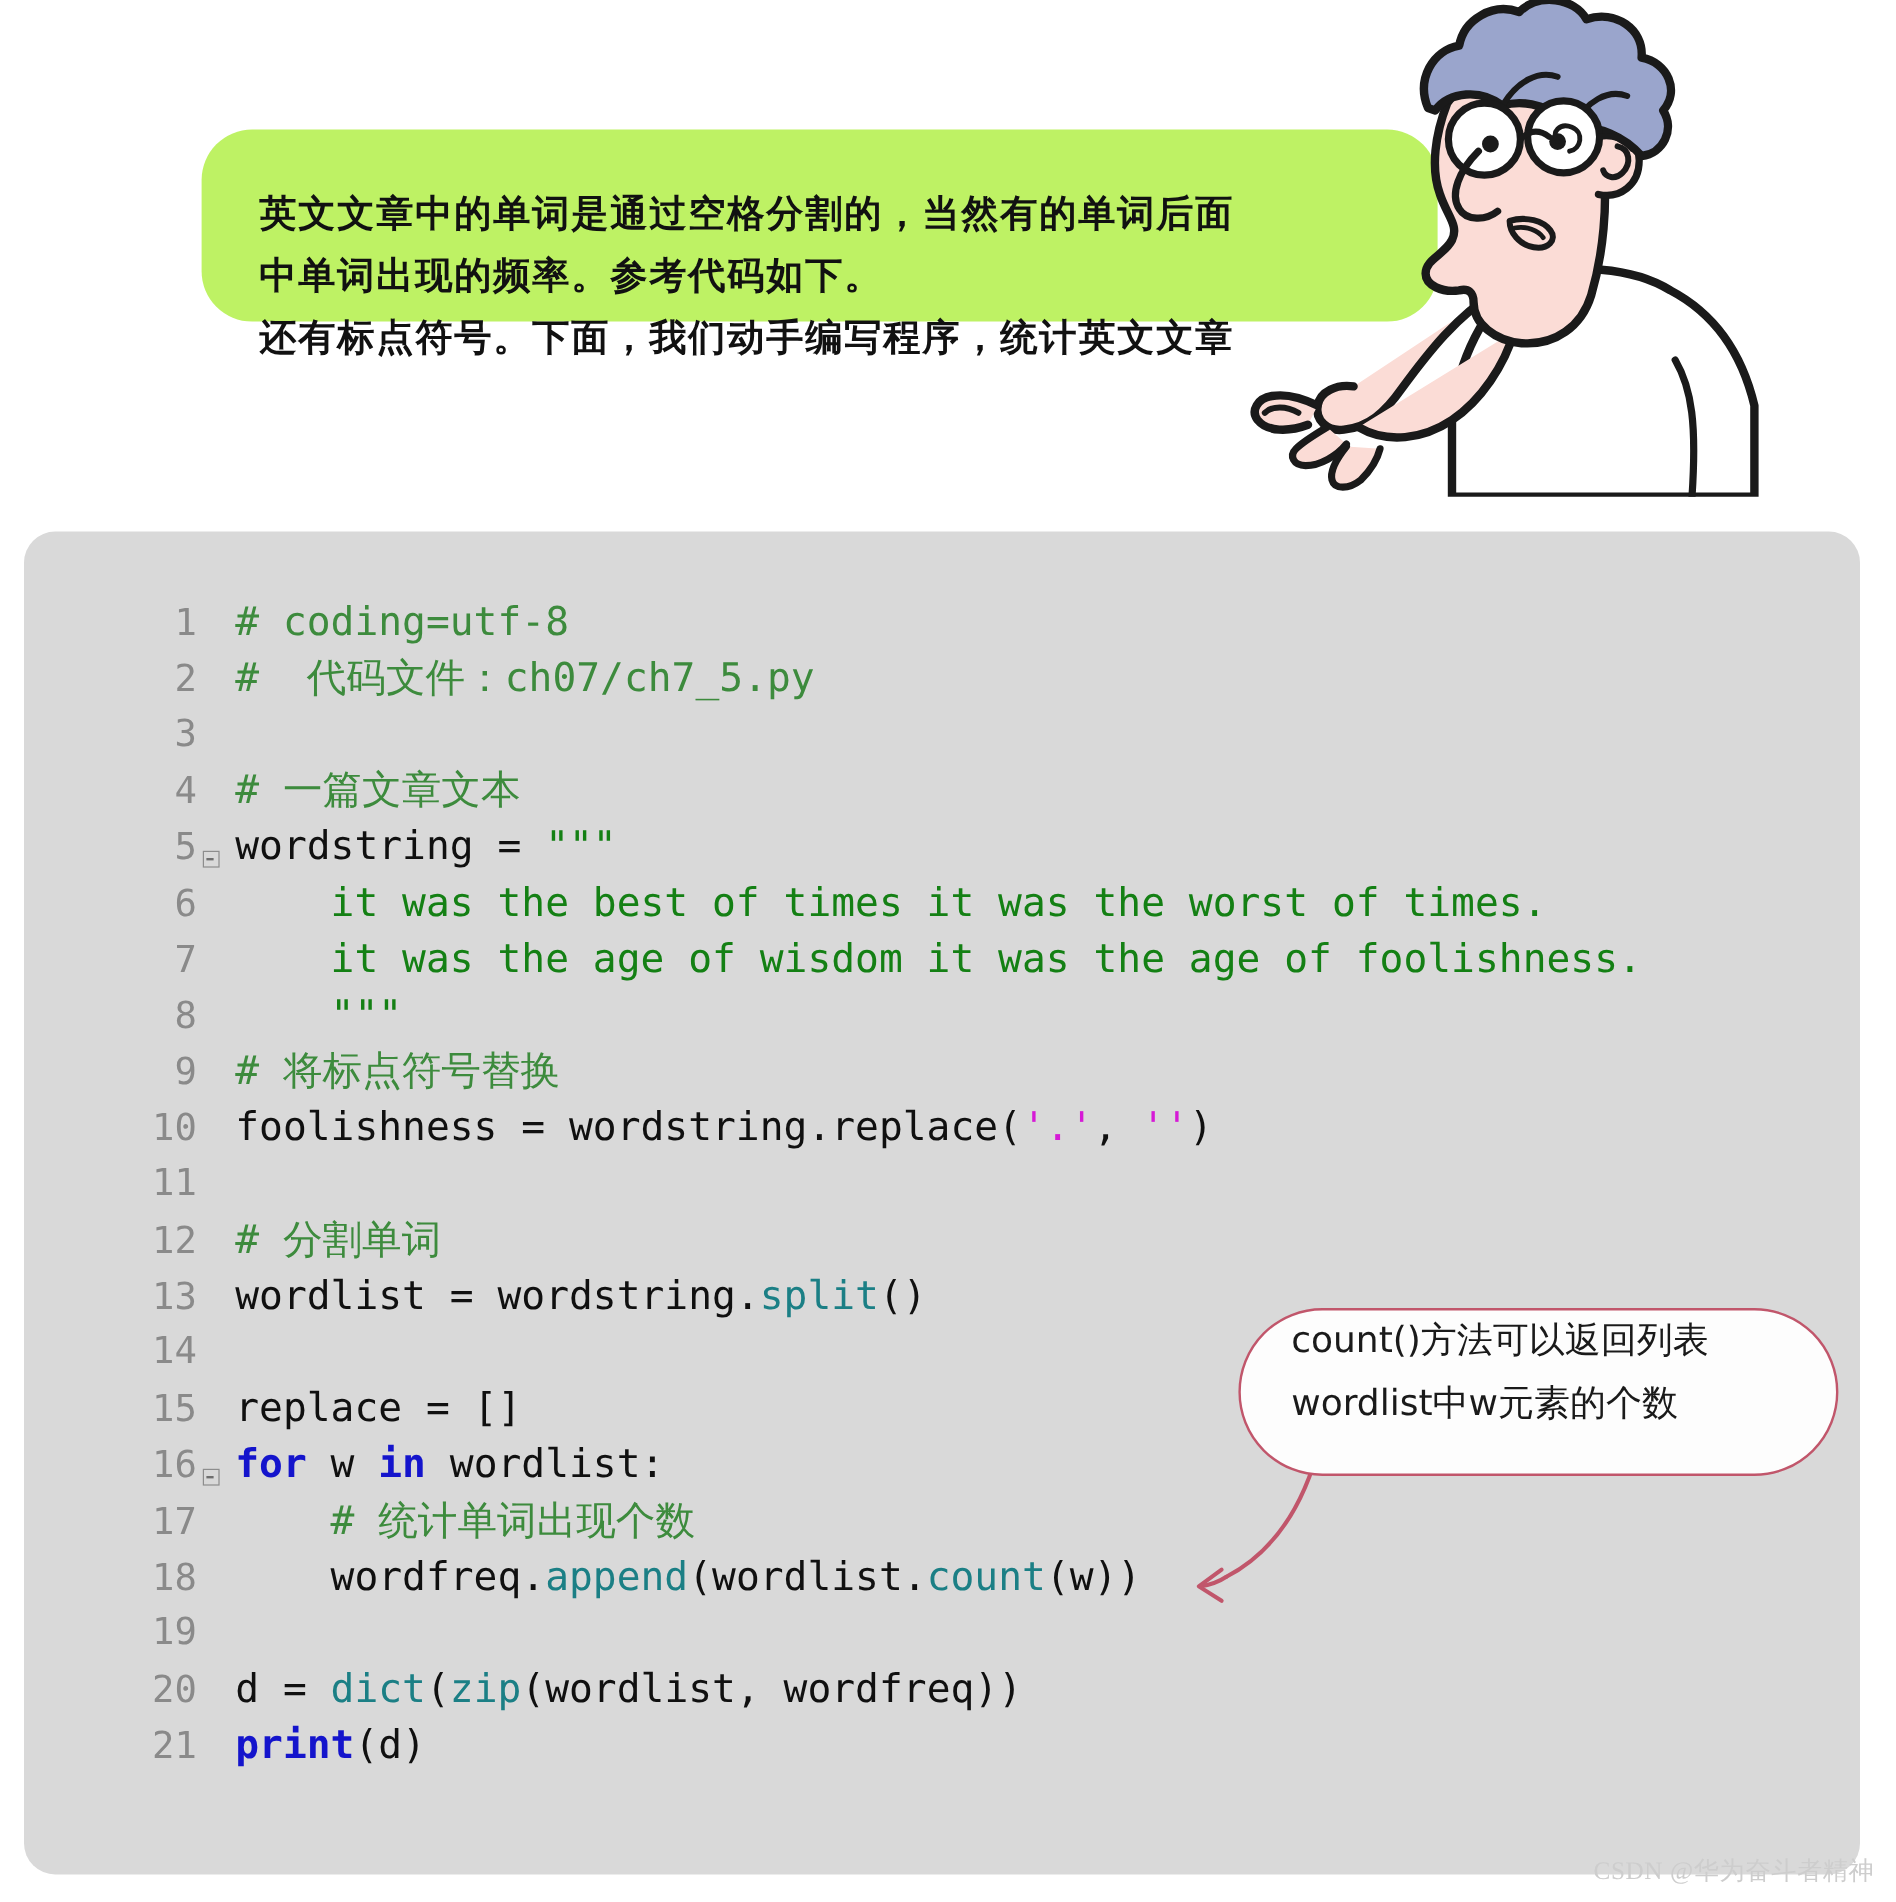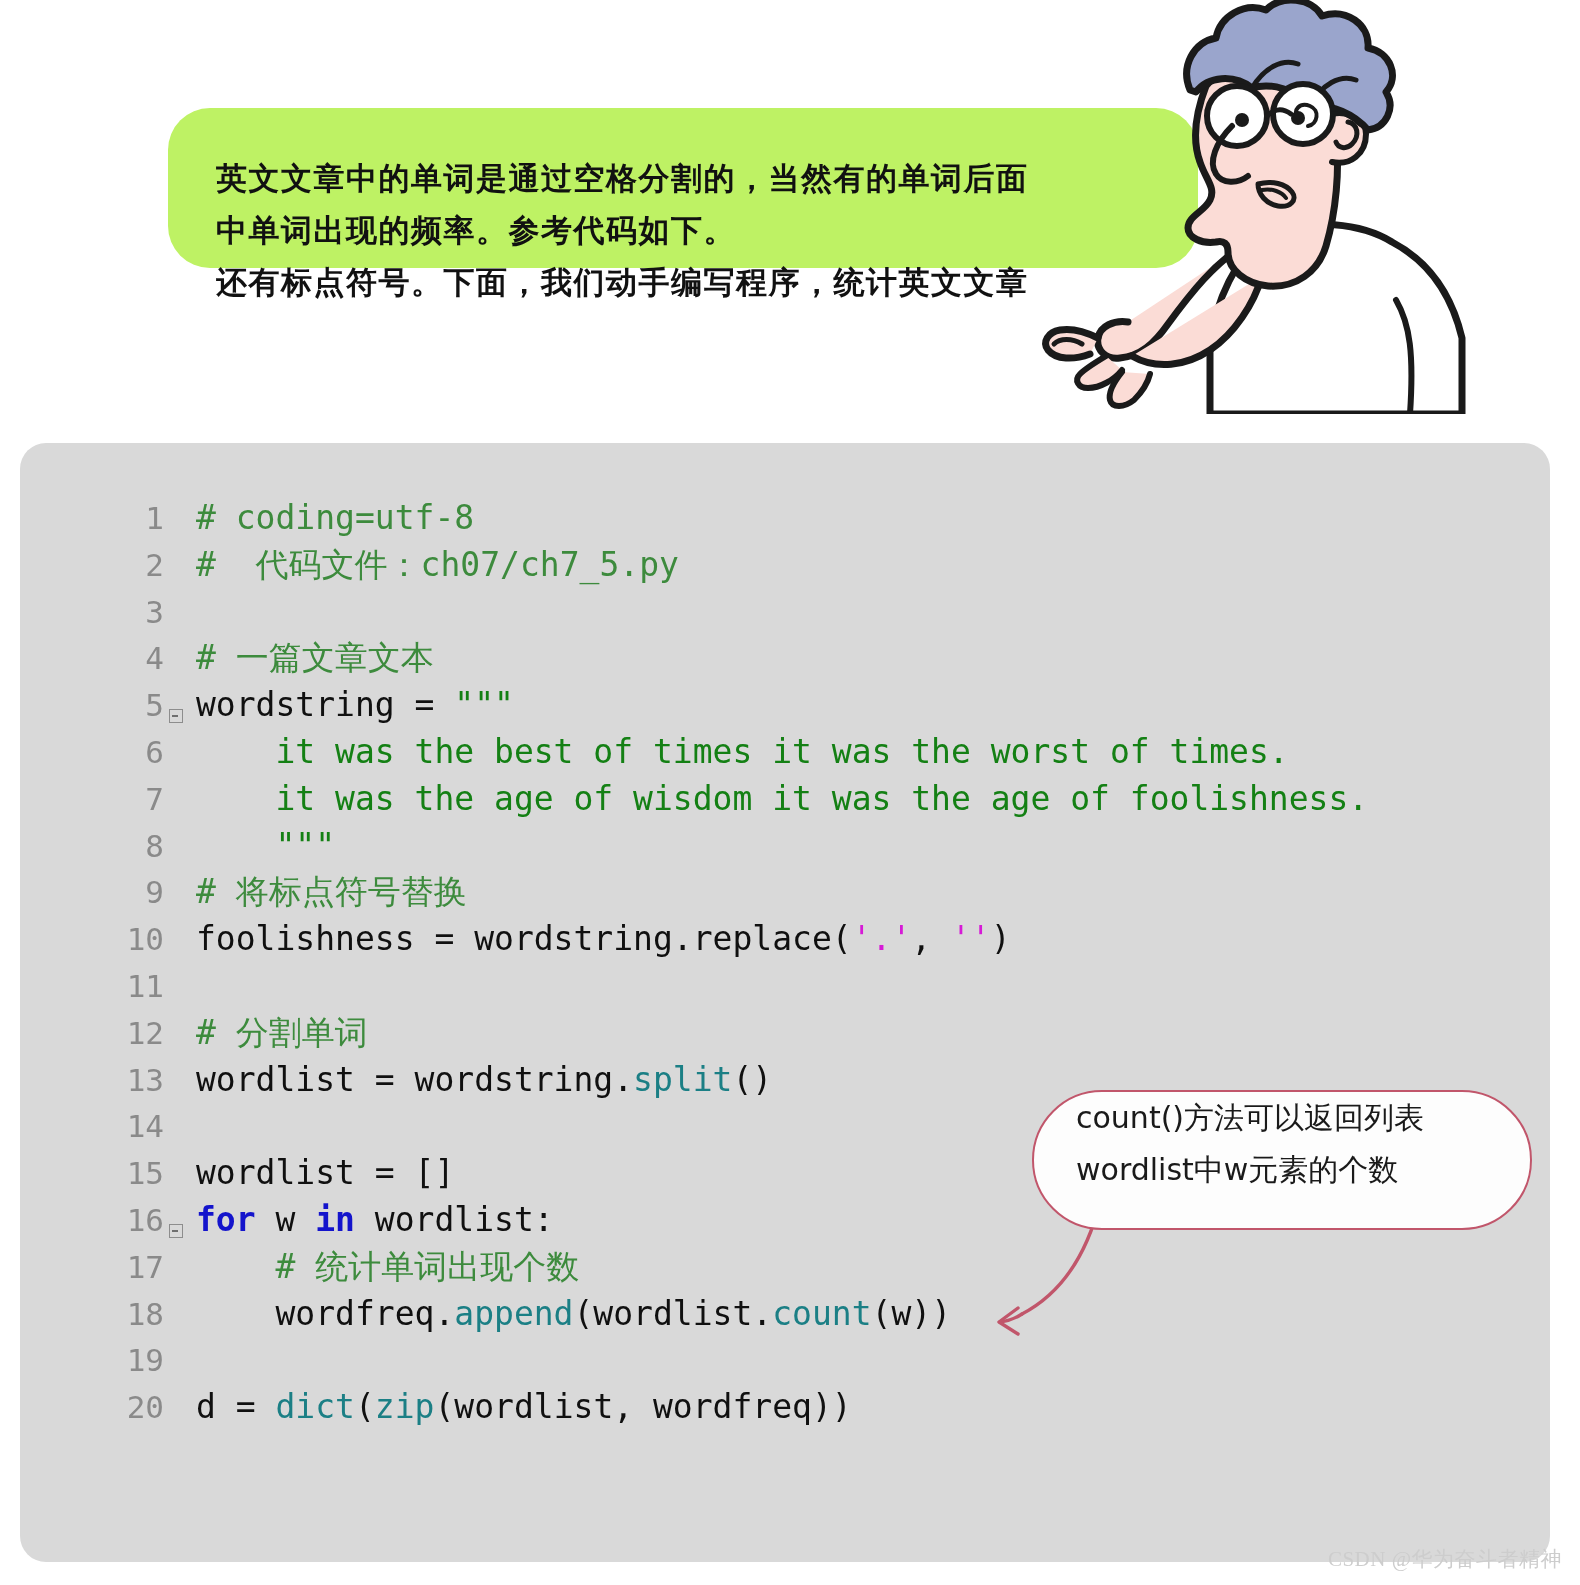"wordlist = []" span.tok-plain { text: wordlist -> replace }
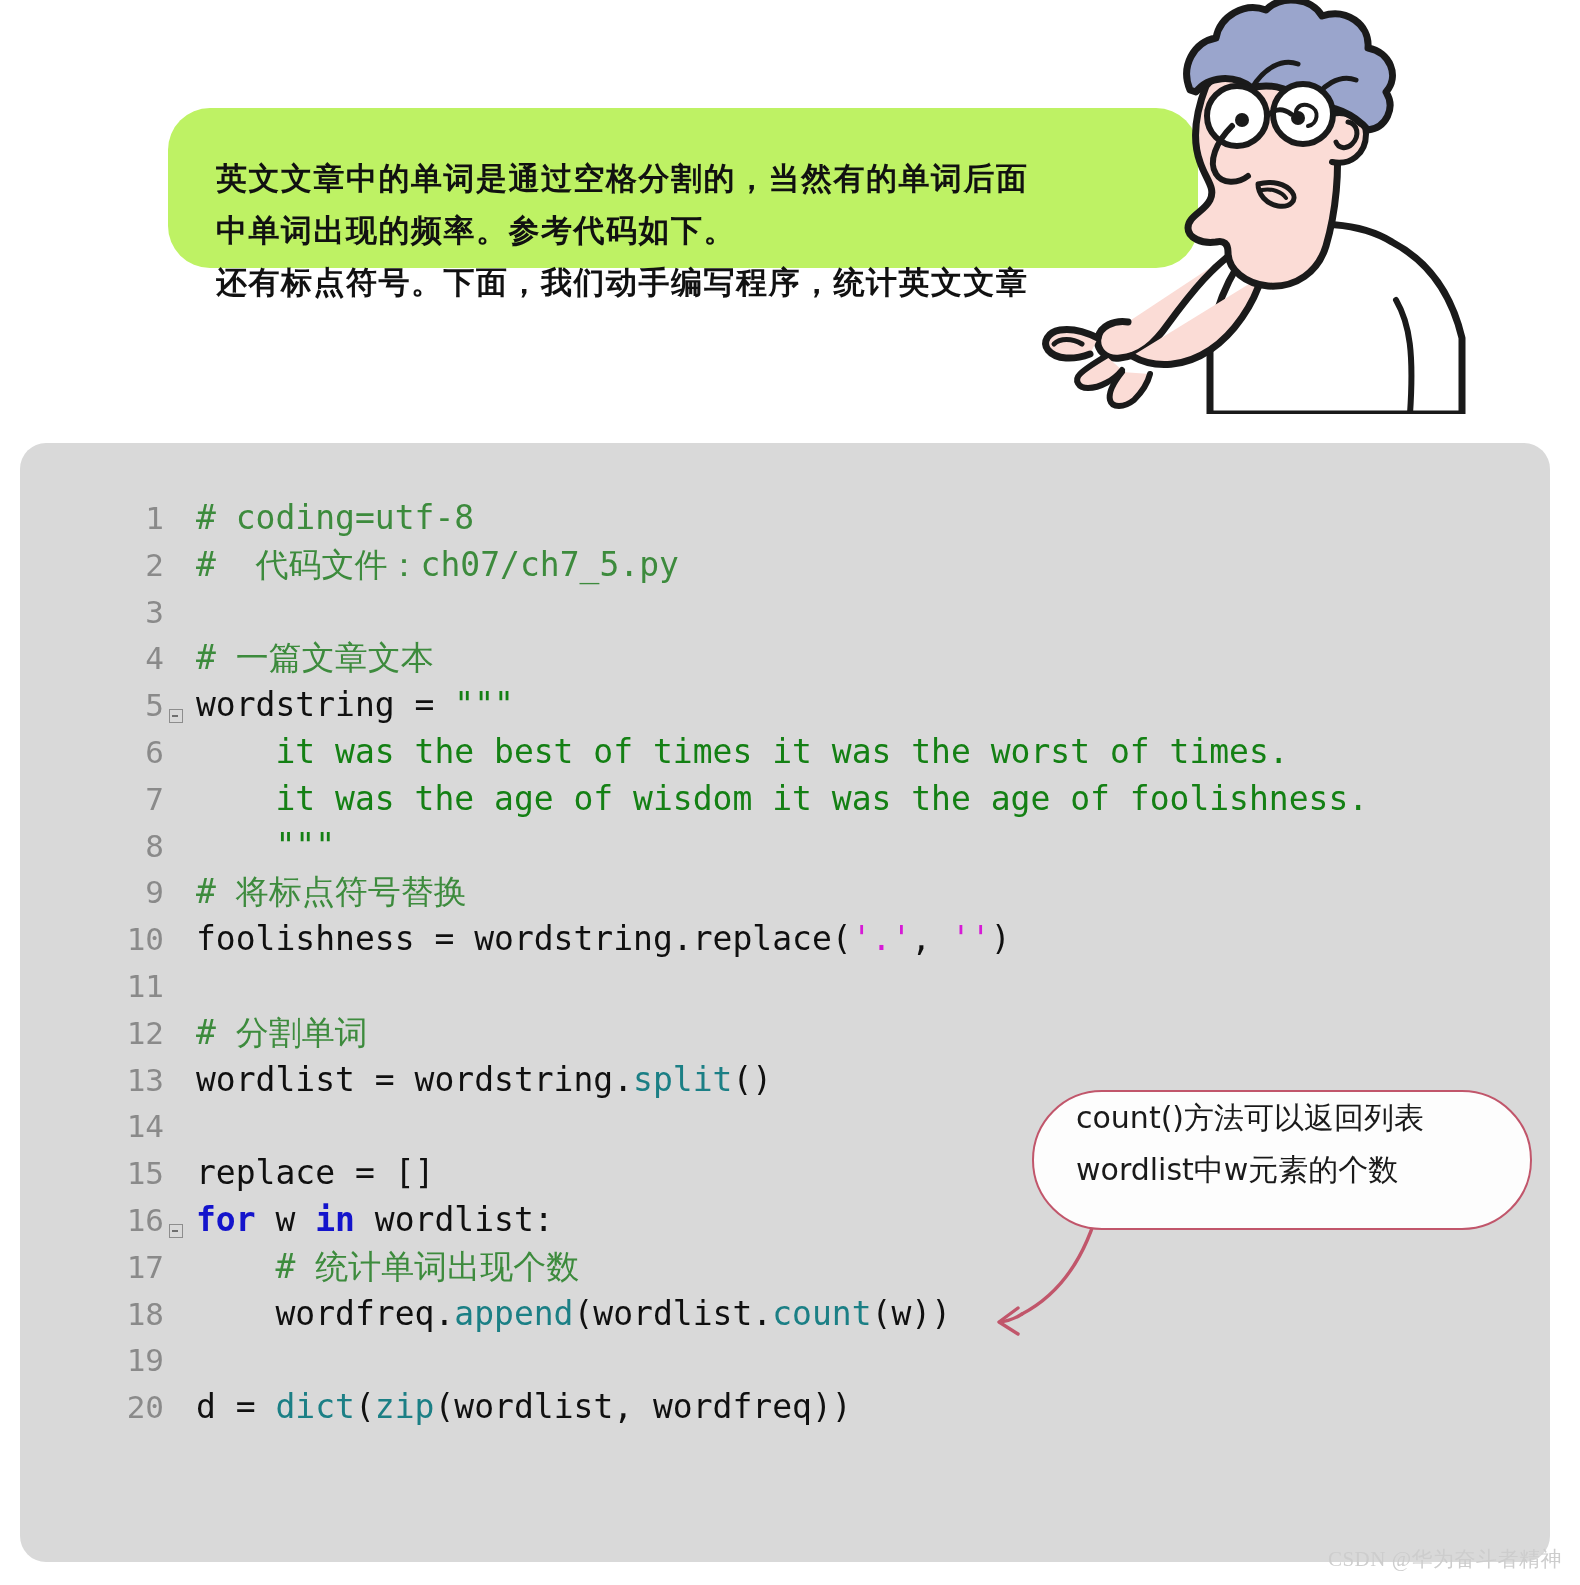"21" div.code-row { html: none -> <div><span>21</span><span></span><span><span>print</span><span>(d)</span></span></div> }
